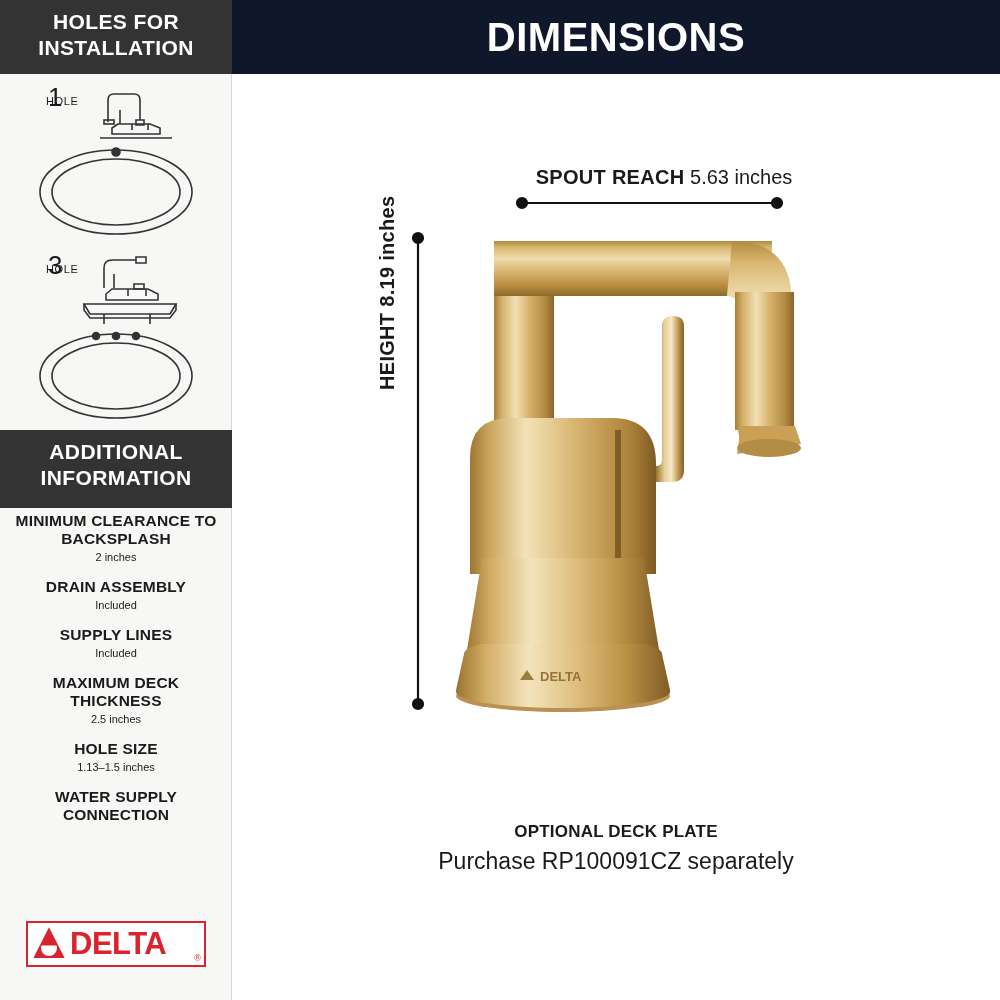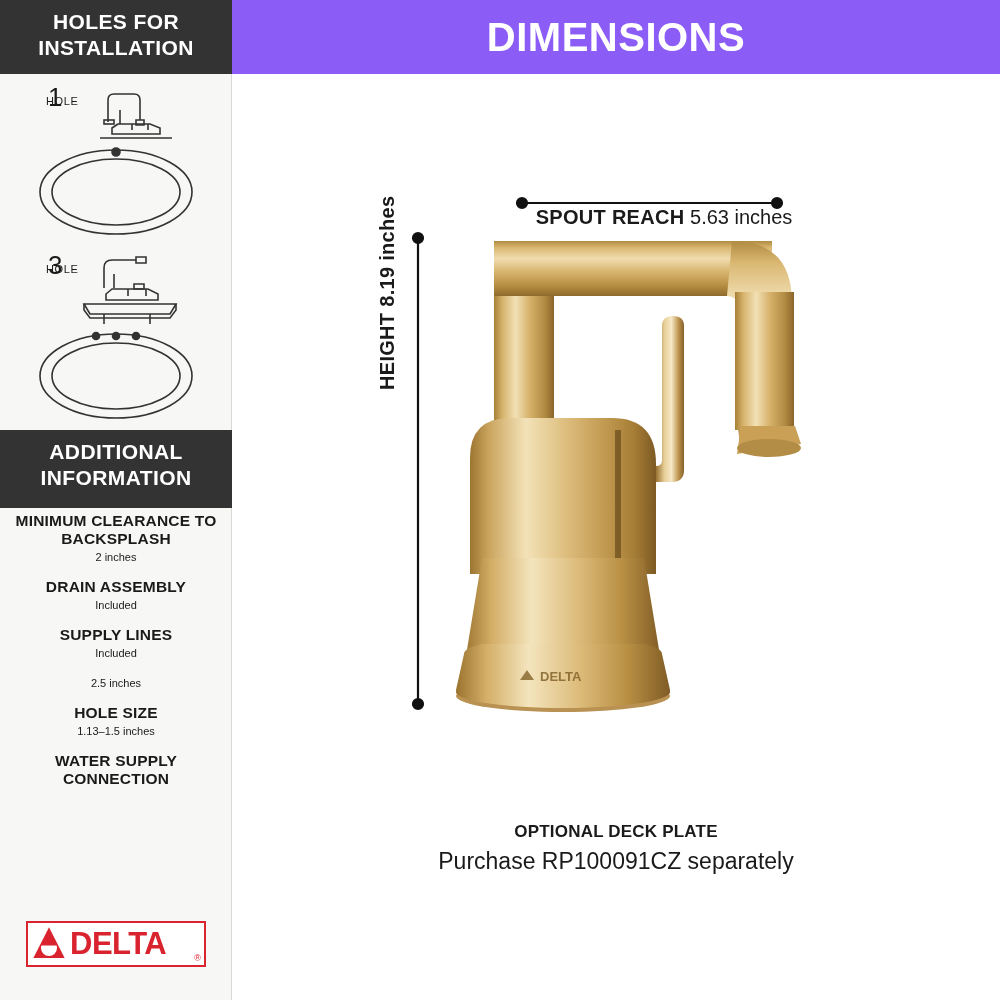"DIMENSIONS" #main-header { background: #8b5cf6 -> #0f172a }
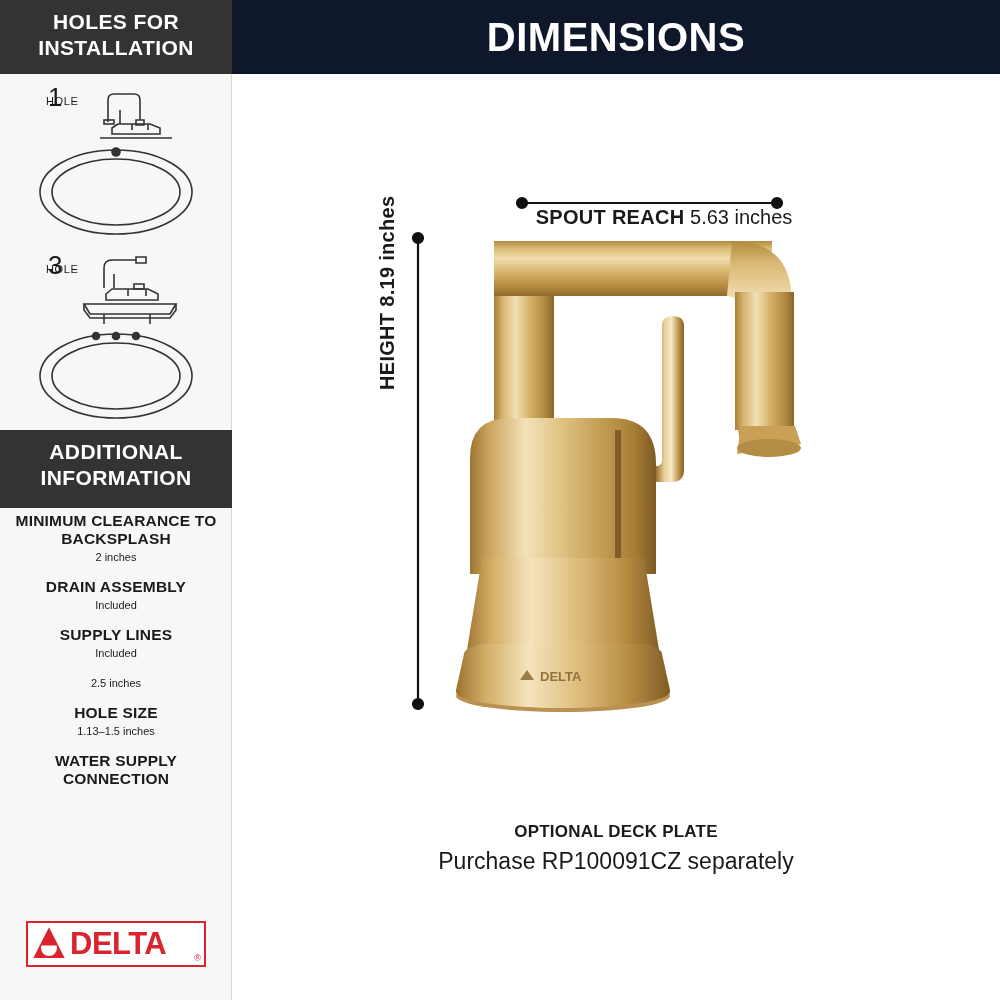"SPOUT REACH 5.63 inches" #spout-label { margin-top: 40px -> none }
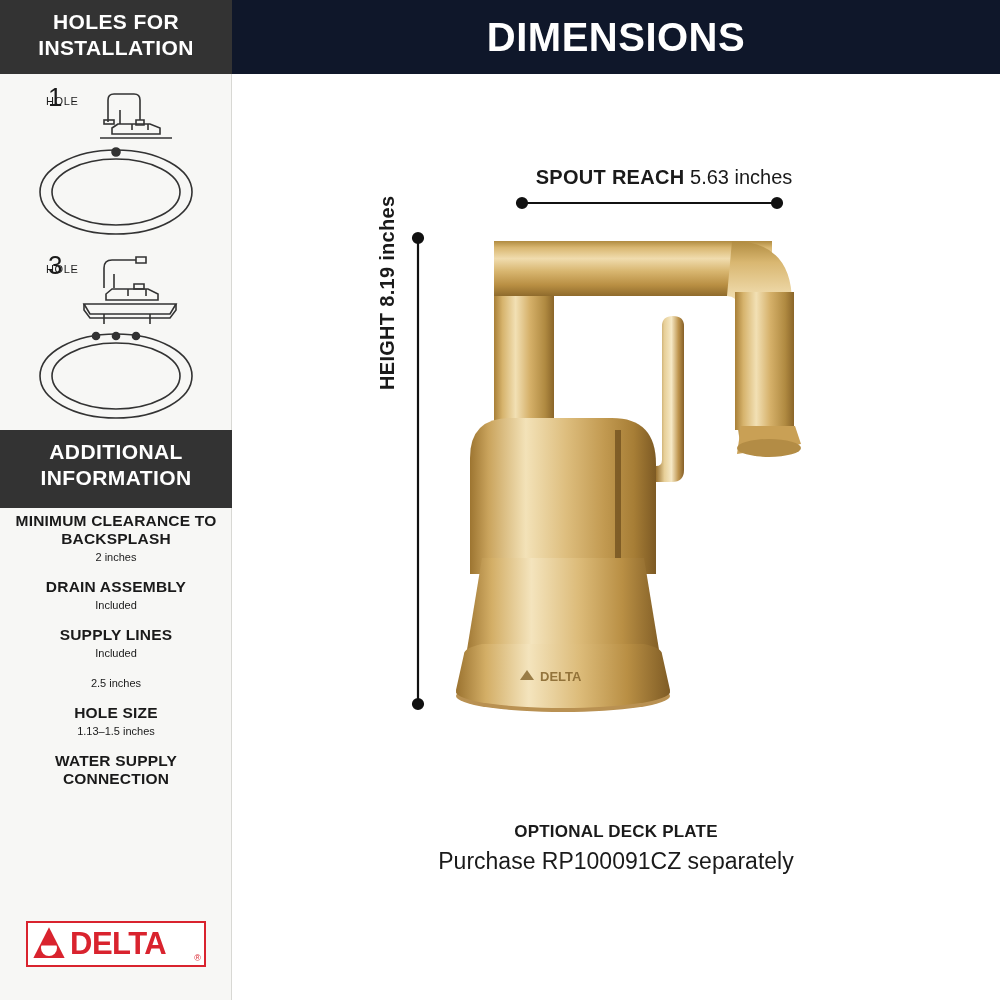"MAXIMUM DECK THICKNESS" div.info-title { html: none -> <div>MAXIMUM DECK THICKNESS</div> }
